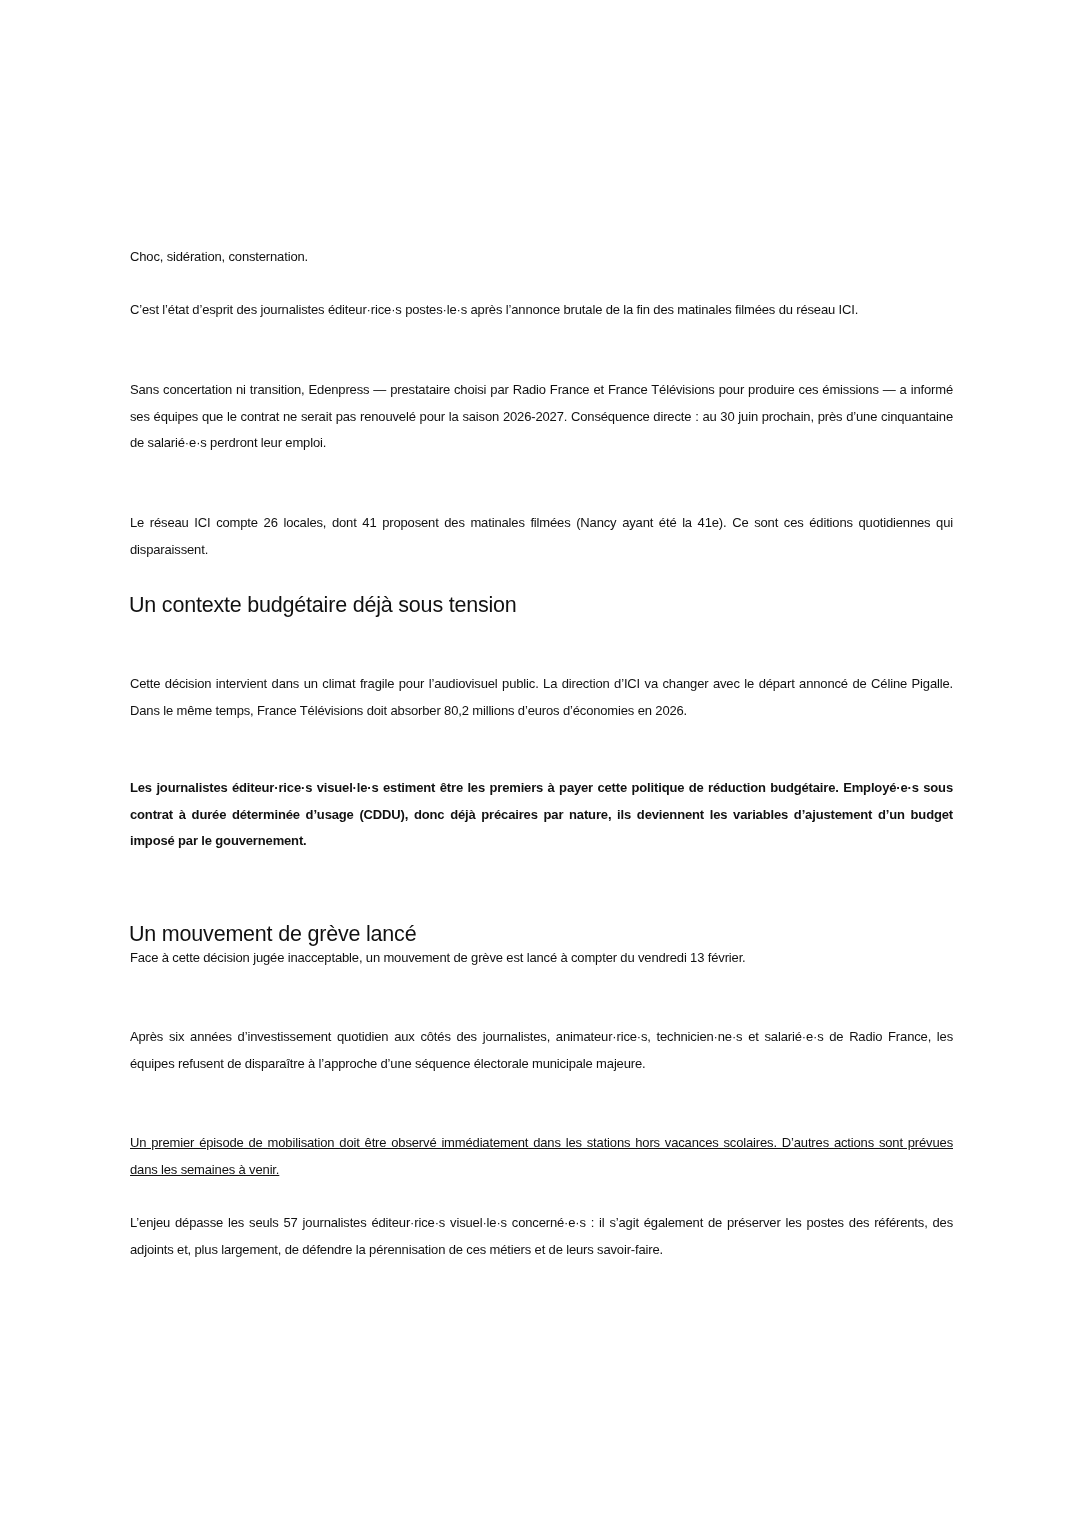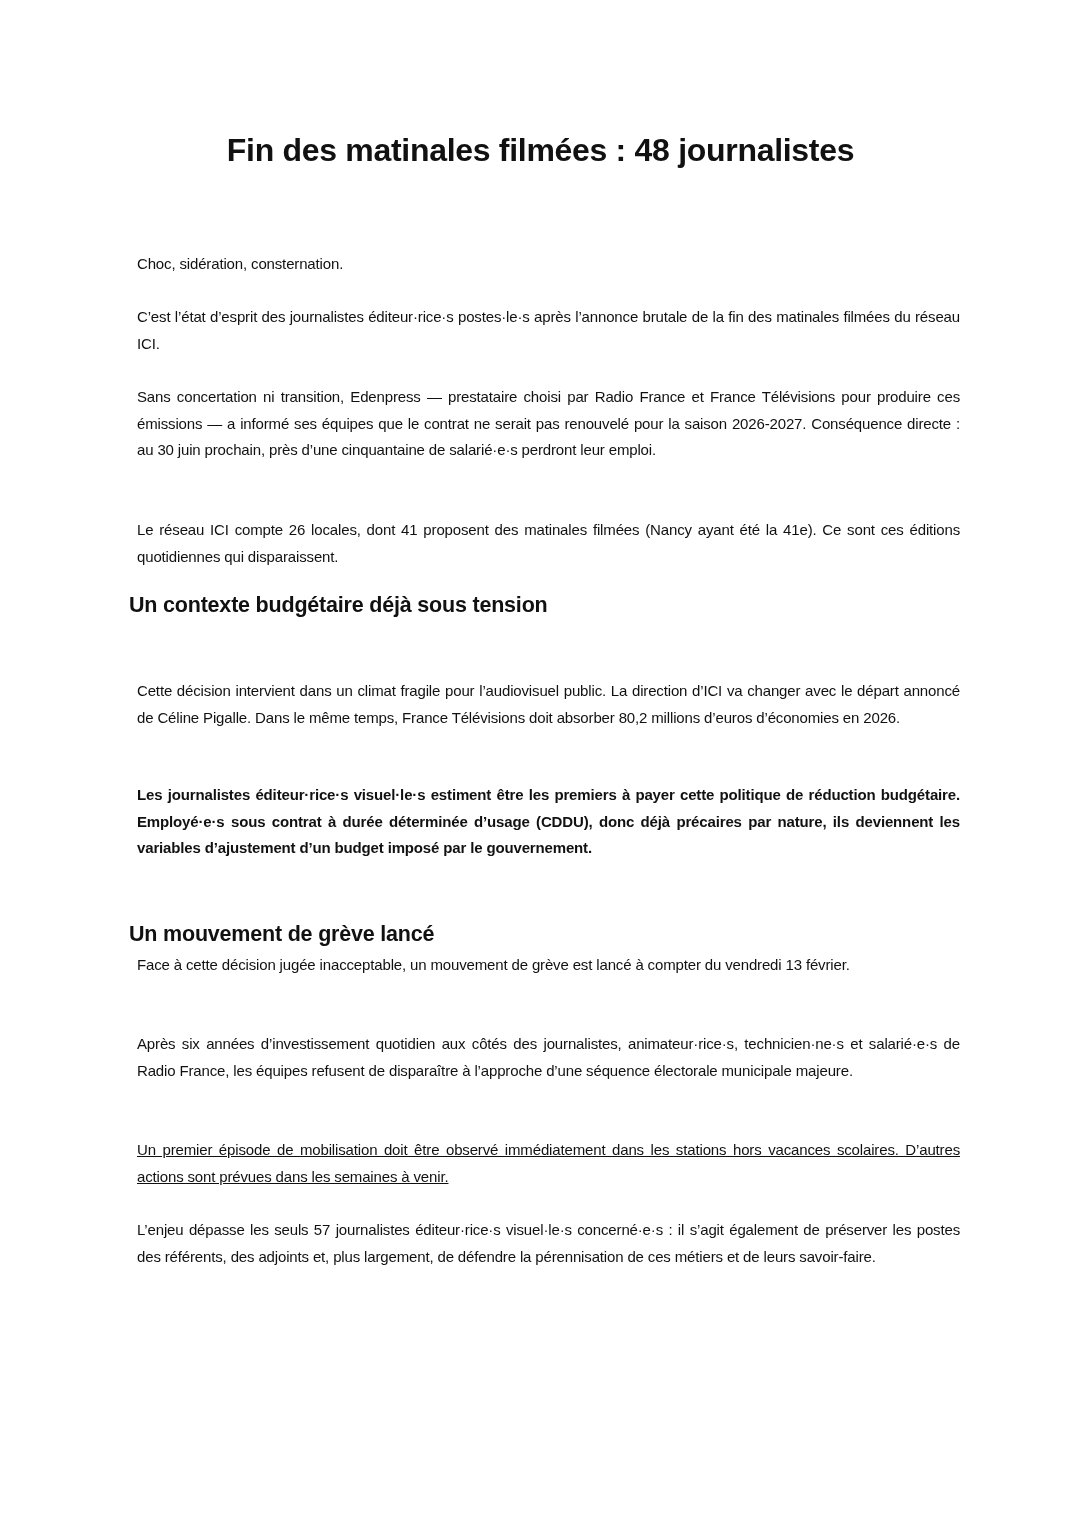"Fin des matinales filmées :" span.line { html: <span>Fin des matinales filmées : 48 journalistes</span> -> none }
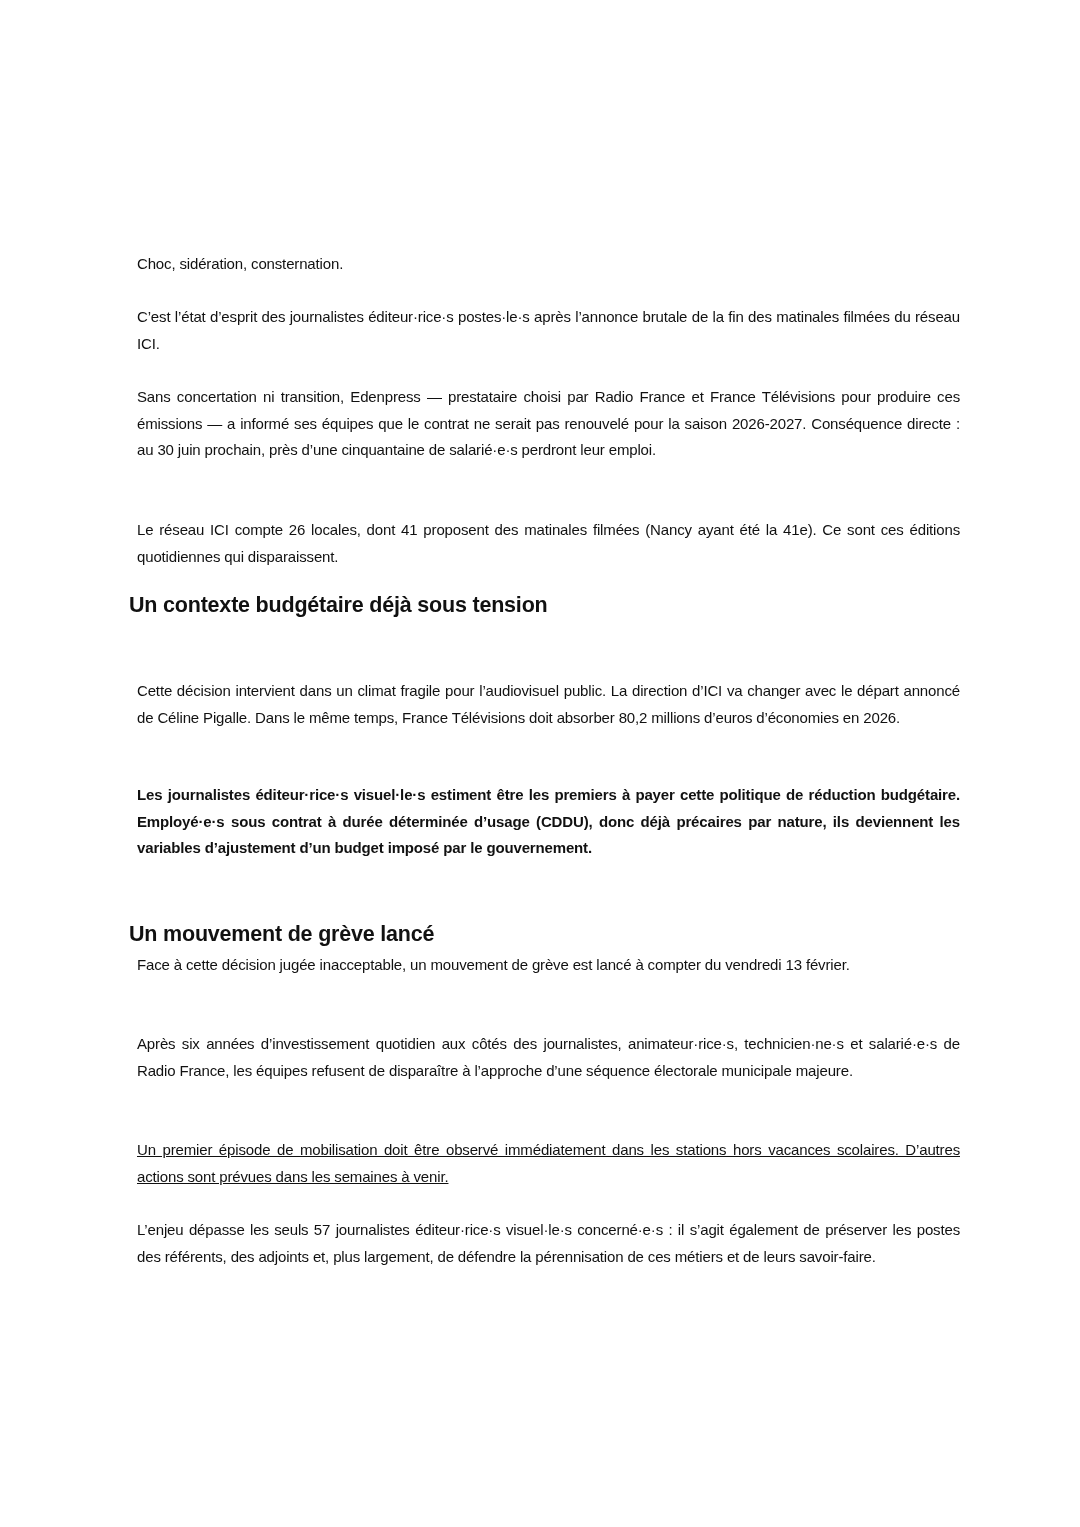"Choc, sidération, consternation." .para { font-size: 15px -> 13px; margin: 8px -> 1px }
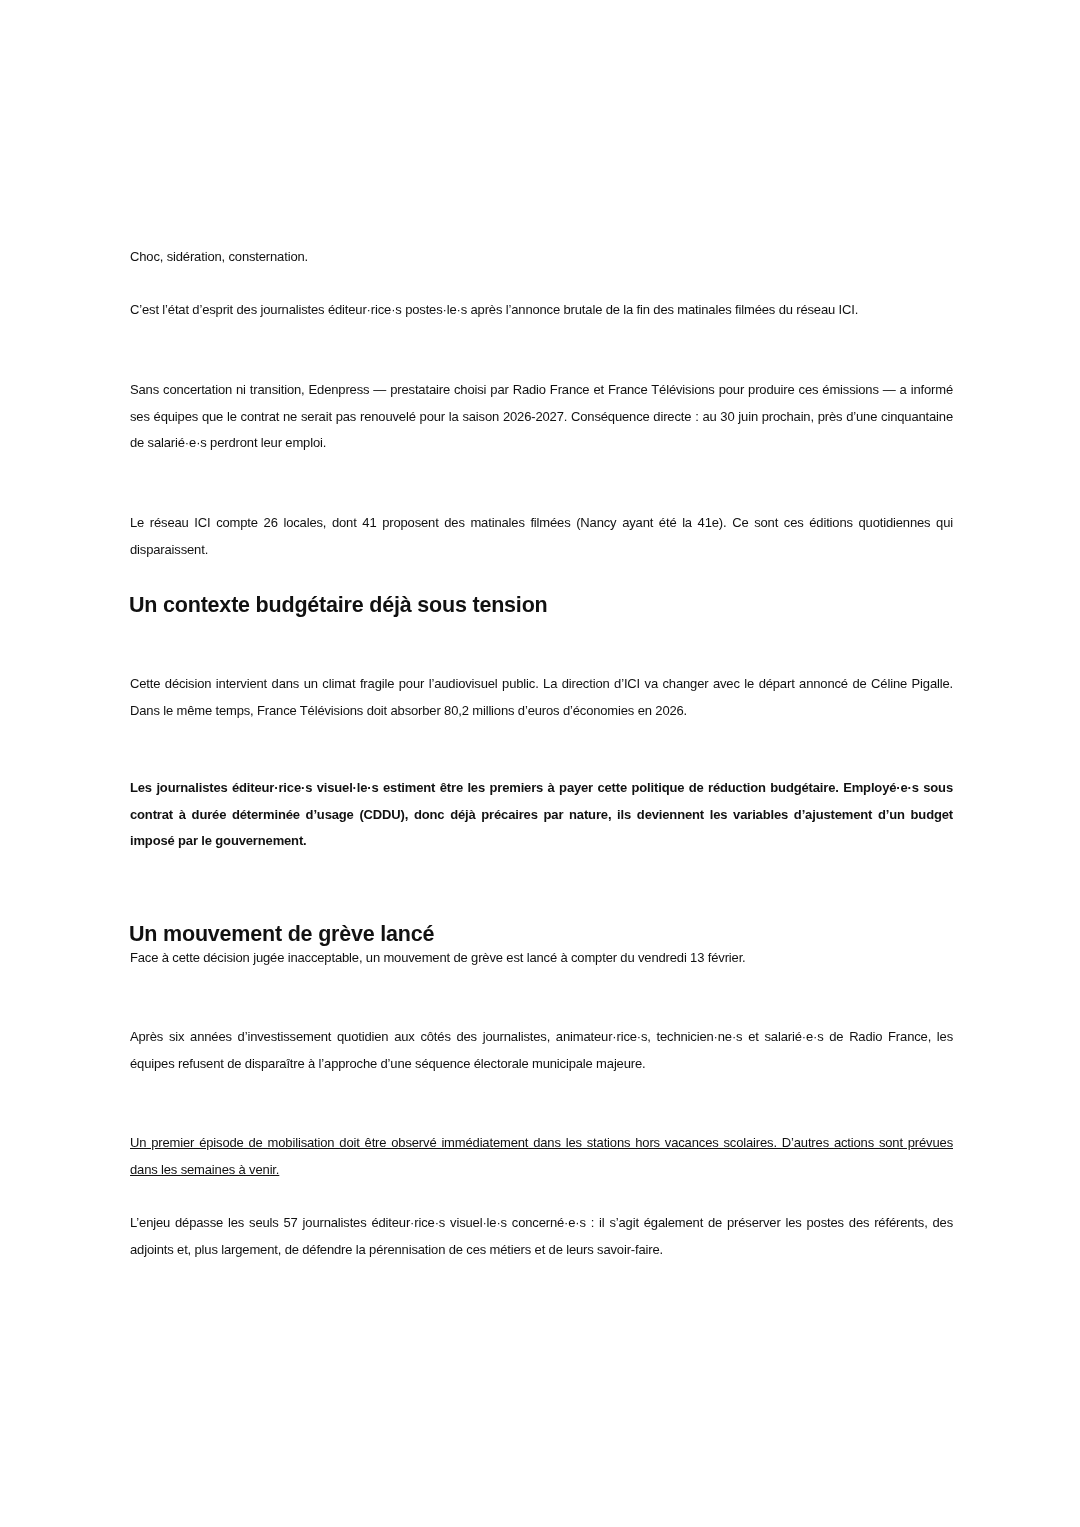"Un contexte budgétaire déjà sous" .h2 { font-weight: bold -> normal }
